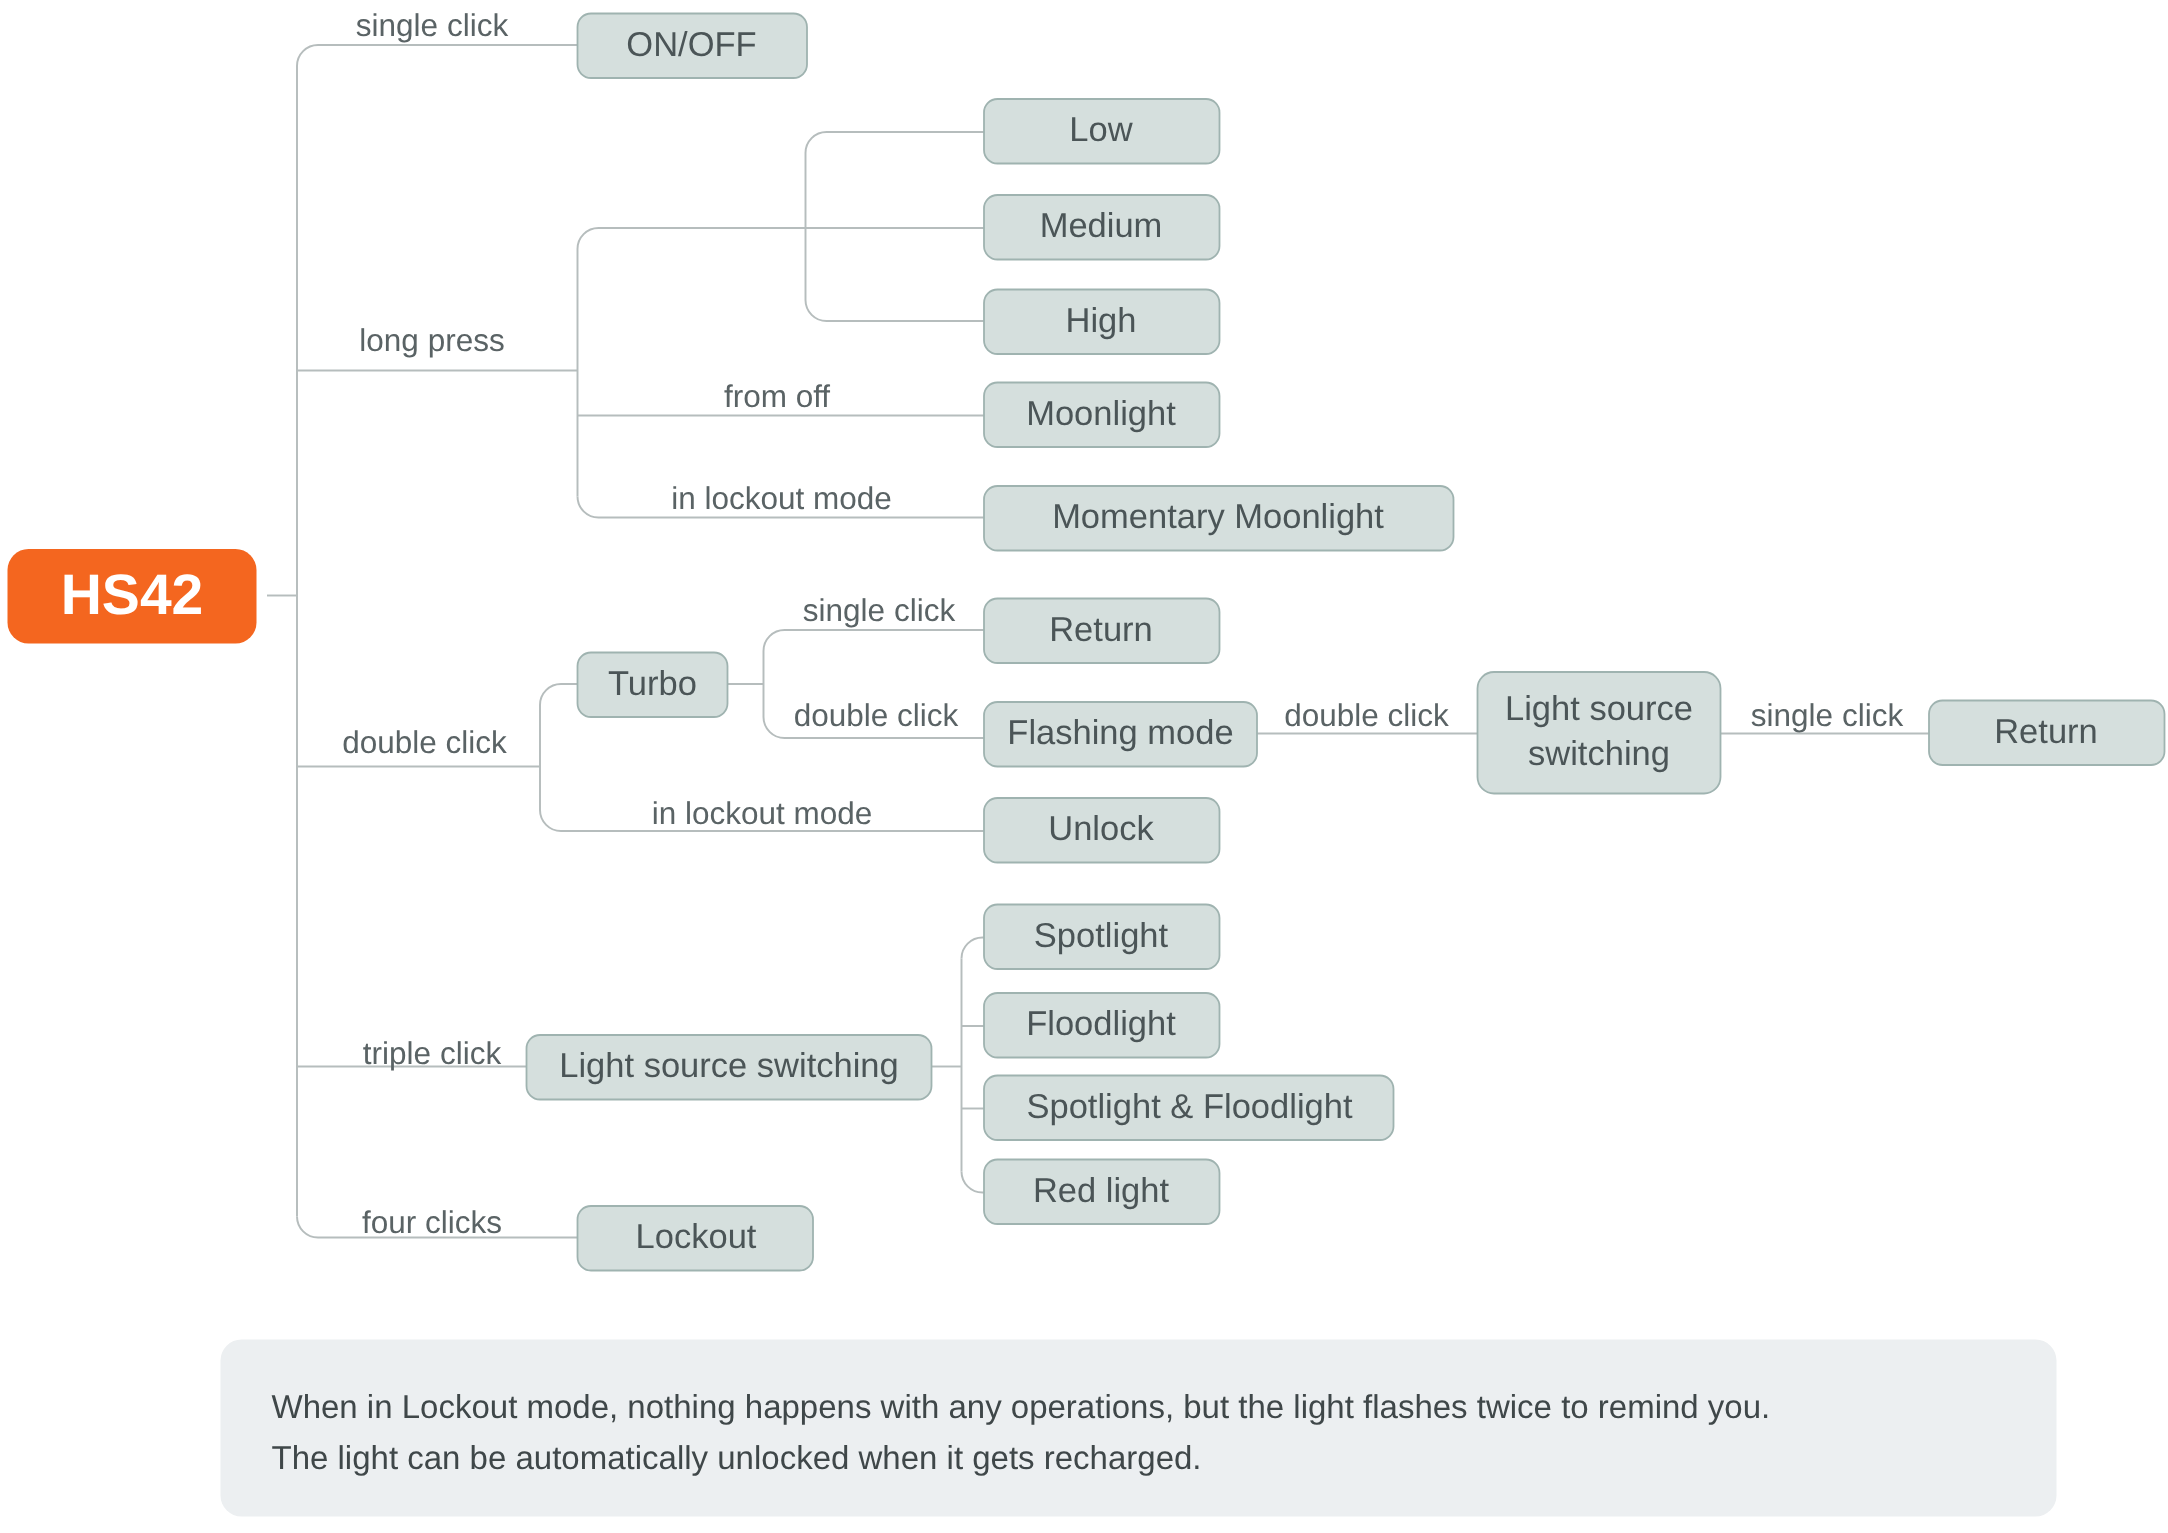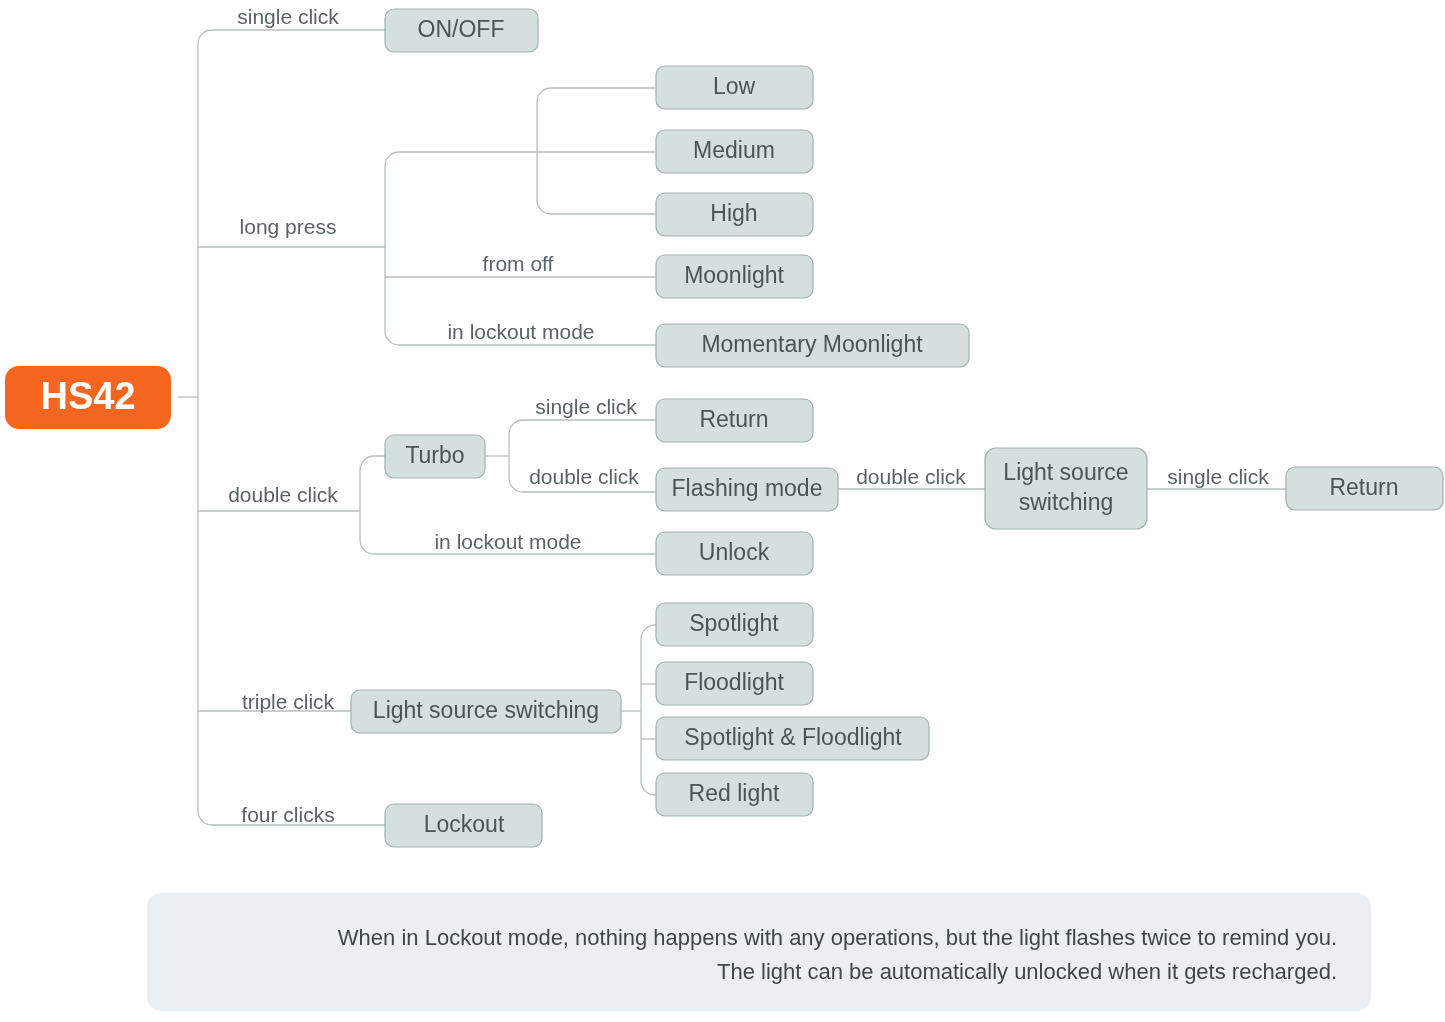"When in Lockout mode, nothing" .note-text { text-align: right -> none }
